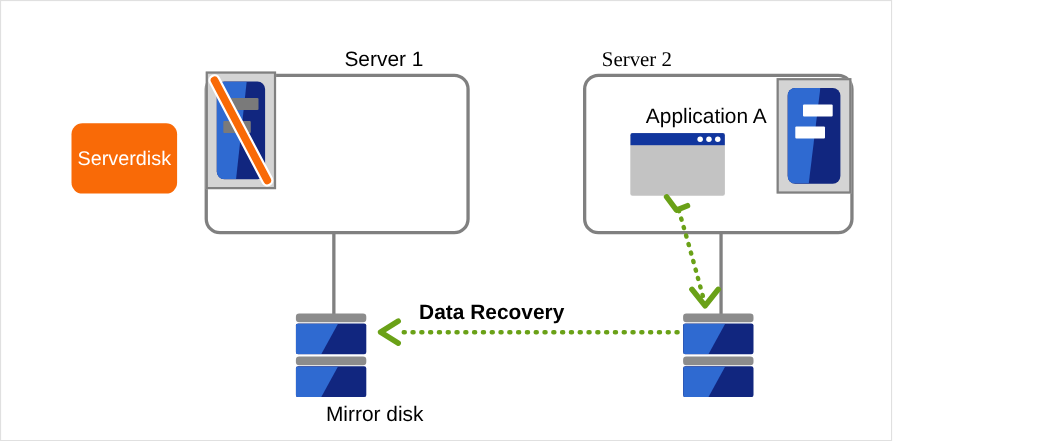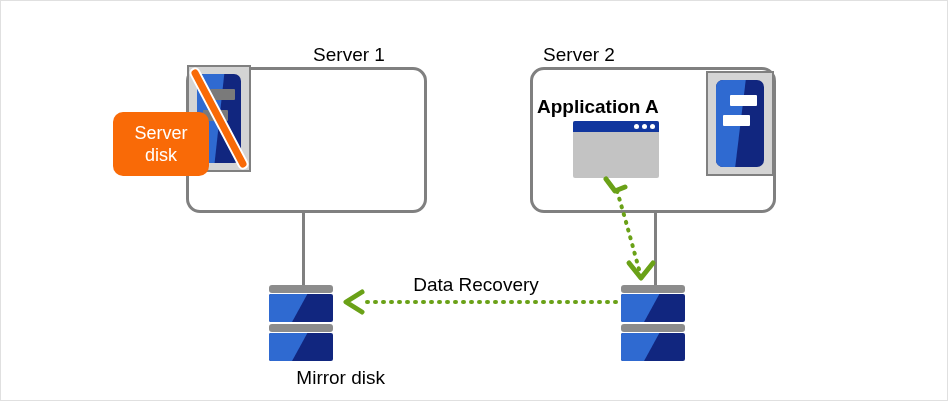"Server 1" #canvas { width: 948px -> 811px }
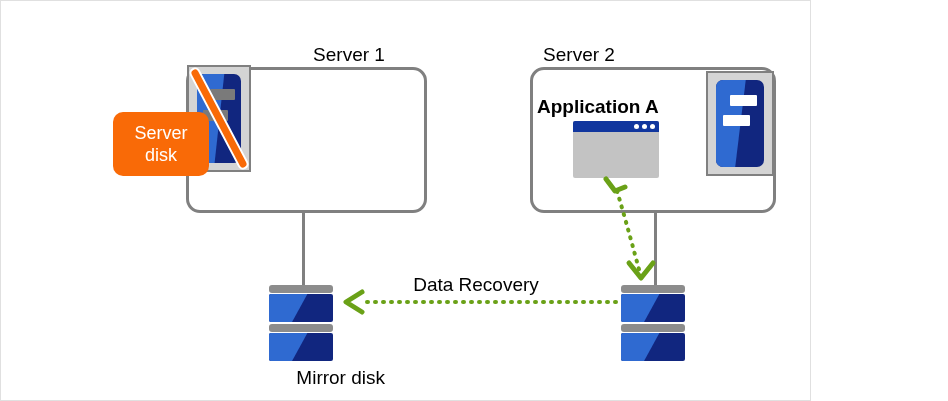"Server 2" #server2-title { font-family: none -> Liberation Serif, serif }
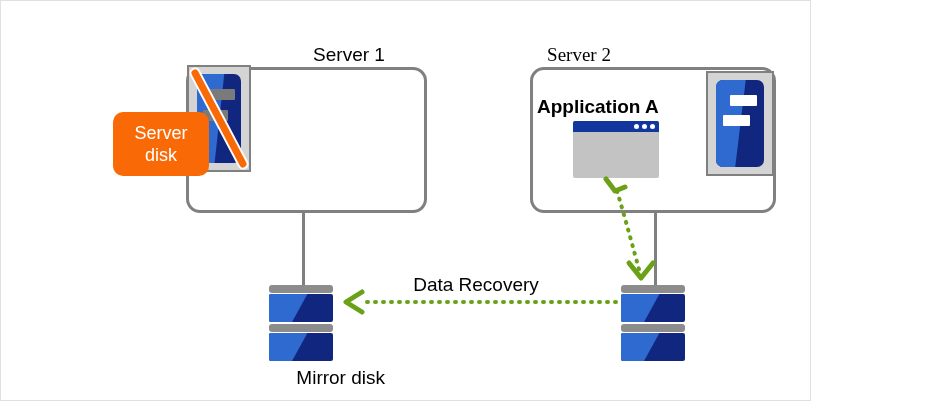"Application A" #app-a-label { font-weight: bold -> none; text-align: left -> right }
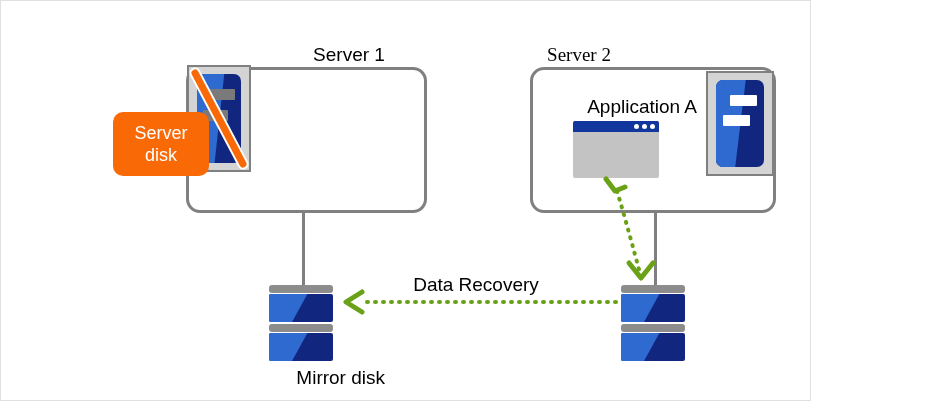"Server" #server-down-badge { flex-direction: column -> row; margin-left: 48px -> none }
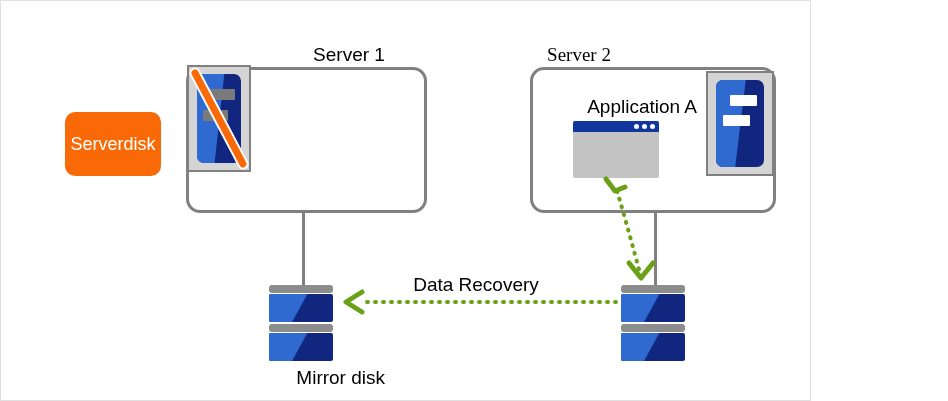"Data Recovery" #data-recovery-label { font-weight: none -> bold; text-align: center -> none }
